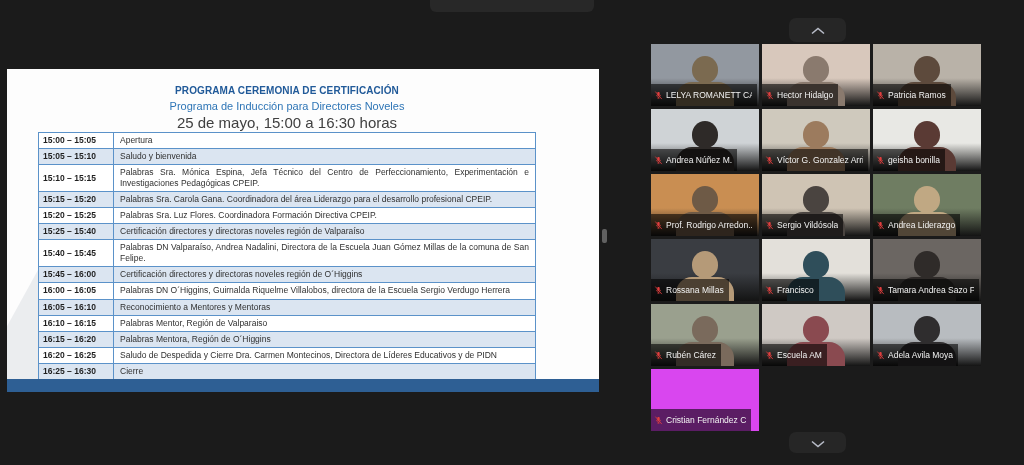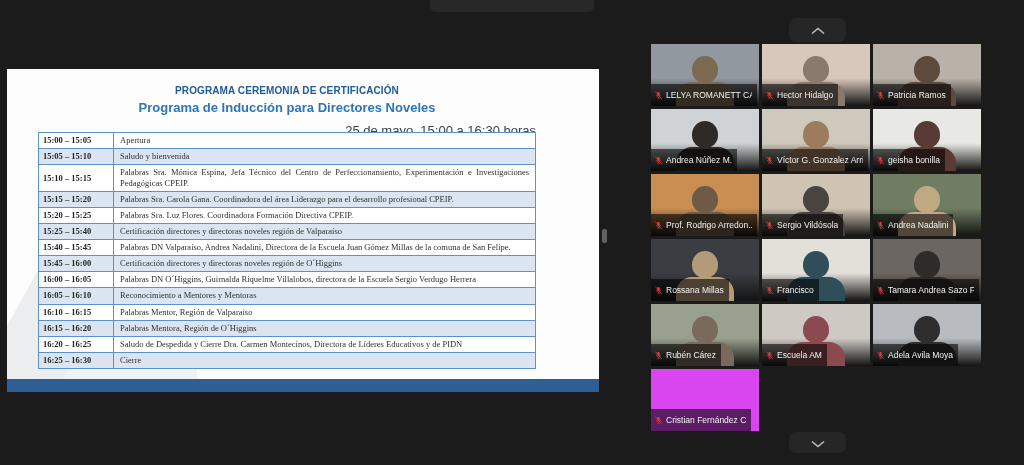"Programa de Inducción para Directores" .doc-title2 { font-size: 13px -> 11px; font-weight: bold -> normal }
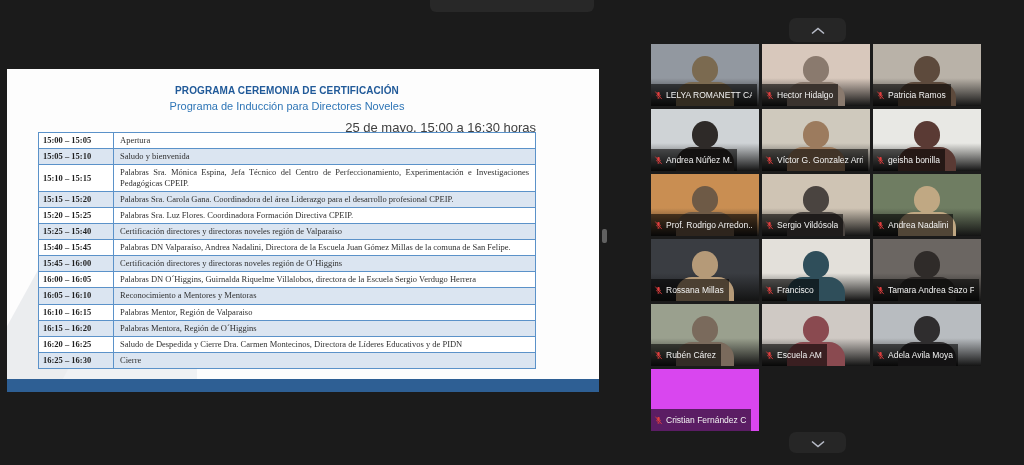"25 de mayo, 15:00 a" .doc-subtitle { font-size: 13px -> 15px; margin-top: 8px -> 2px; text-align: right -> none }
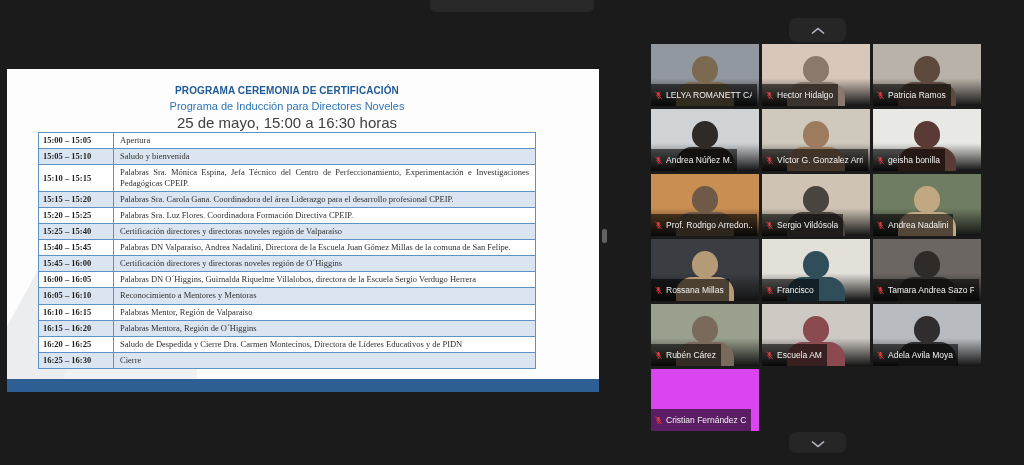"15:00 – 15:05" table.schedule td { font-family: Liberation Serif, serif -> none }
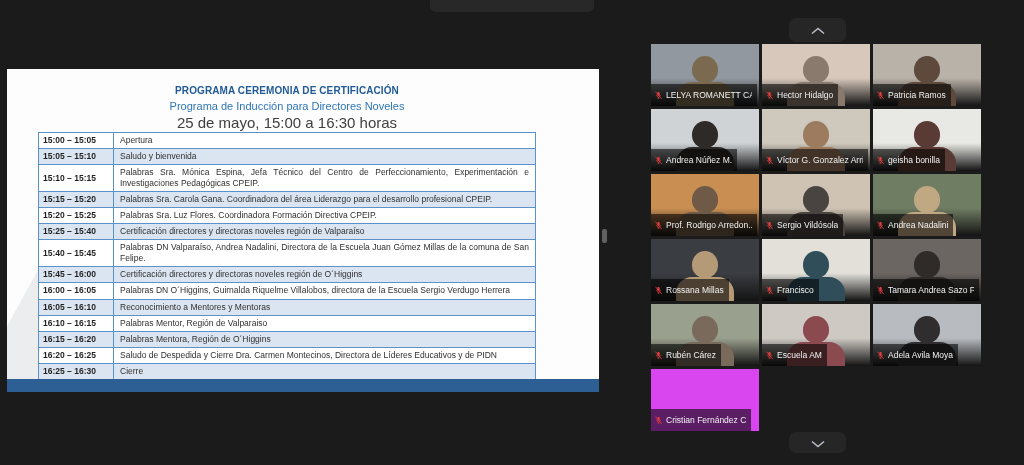"Andrea Nadalini" span.nm { text: Nadalini -> Liderazgo }
